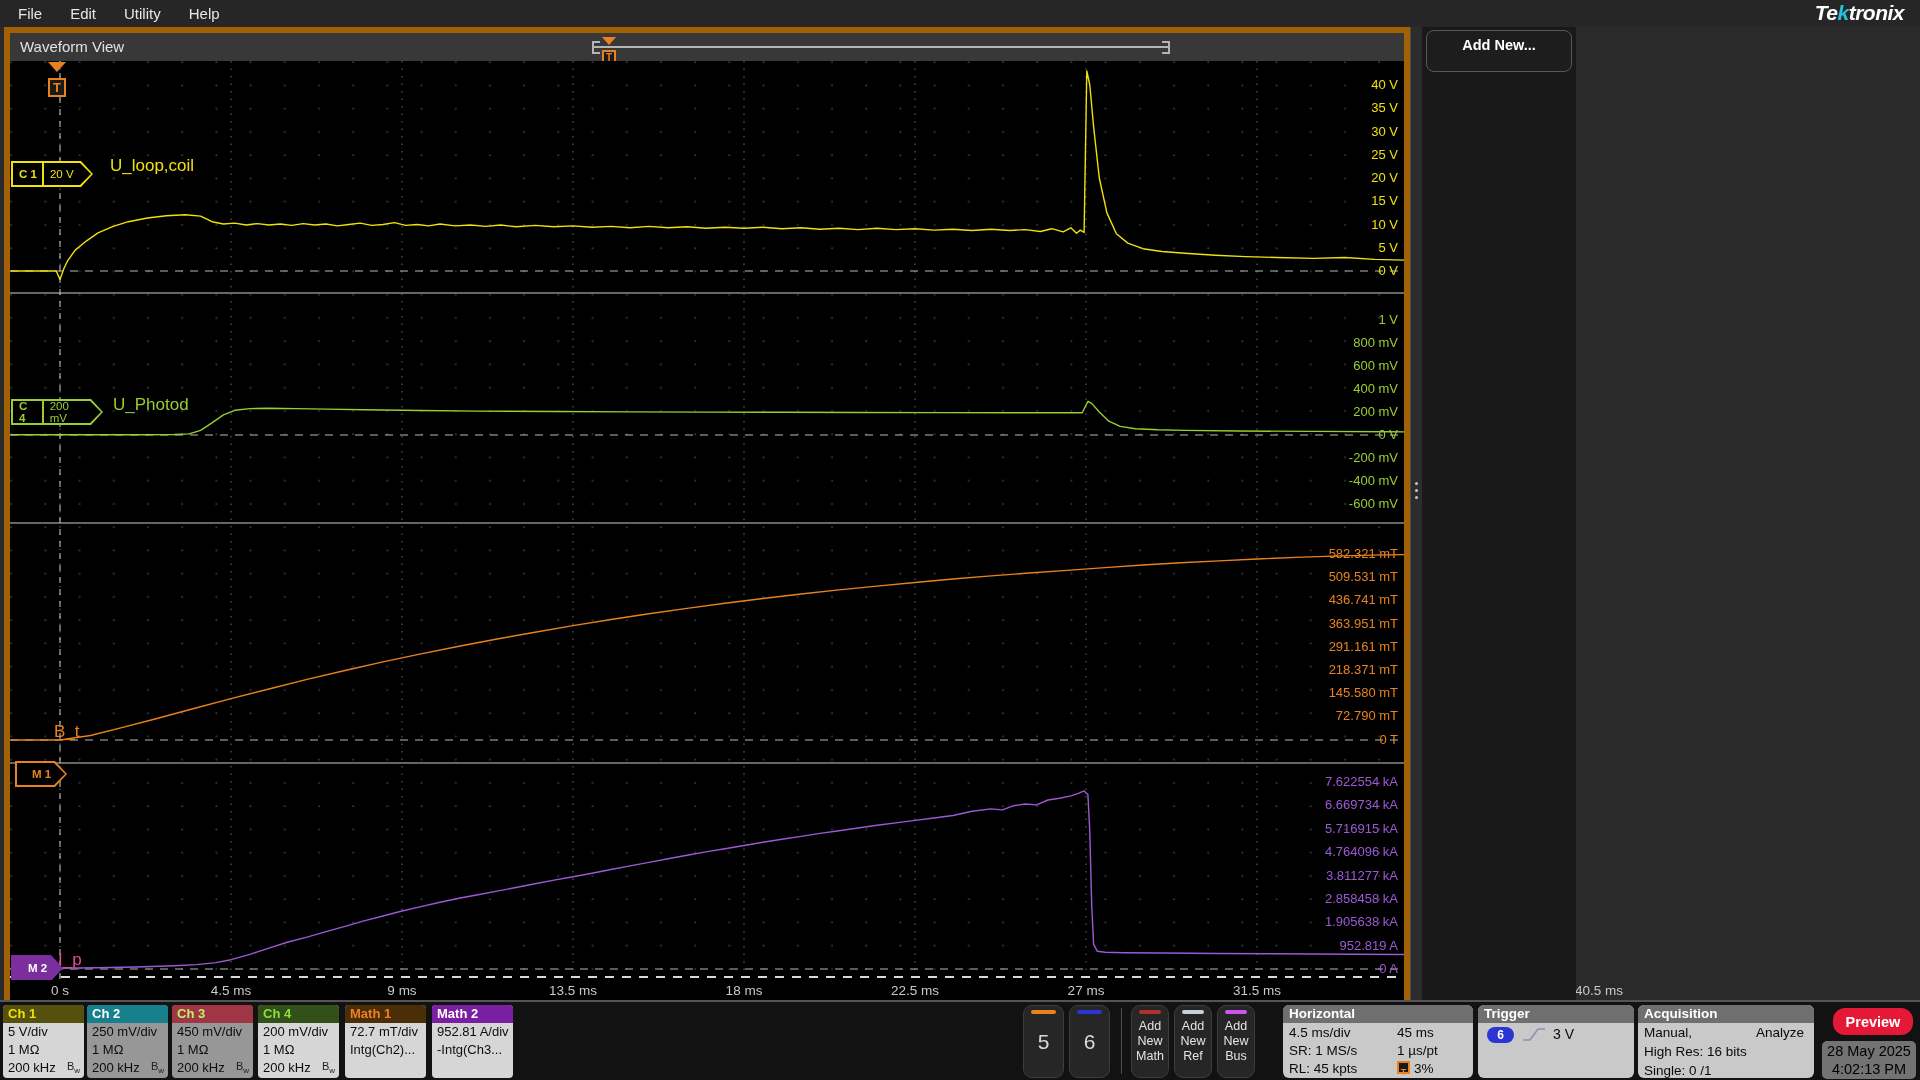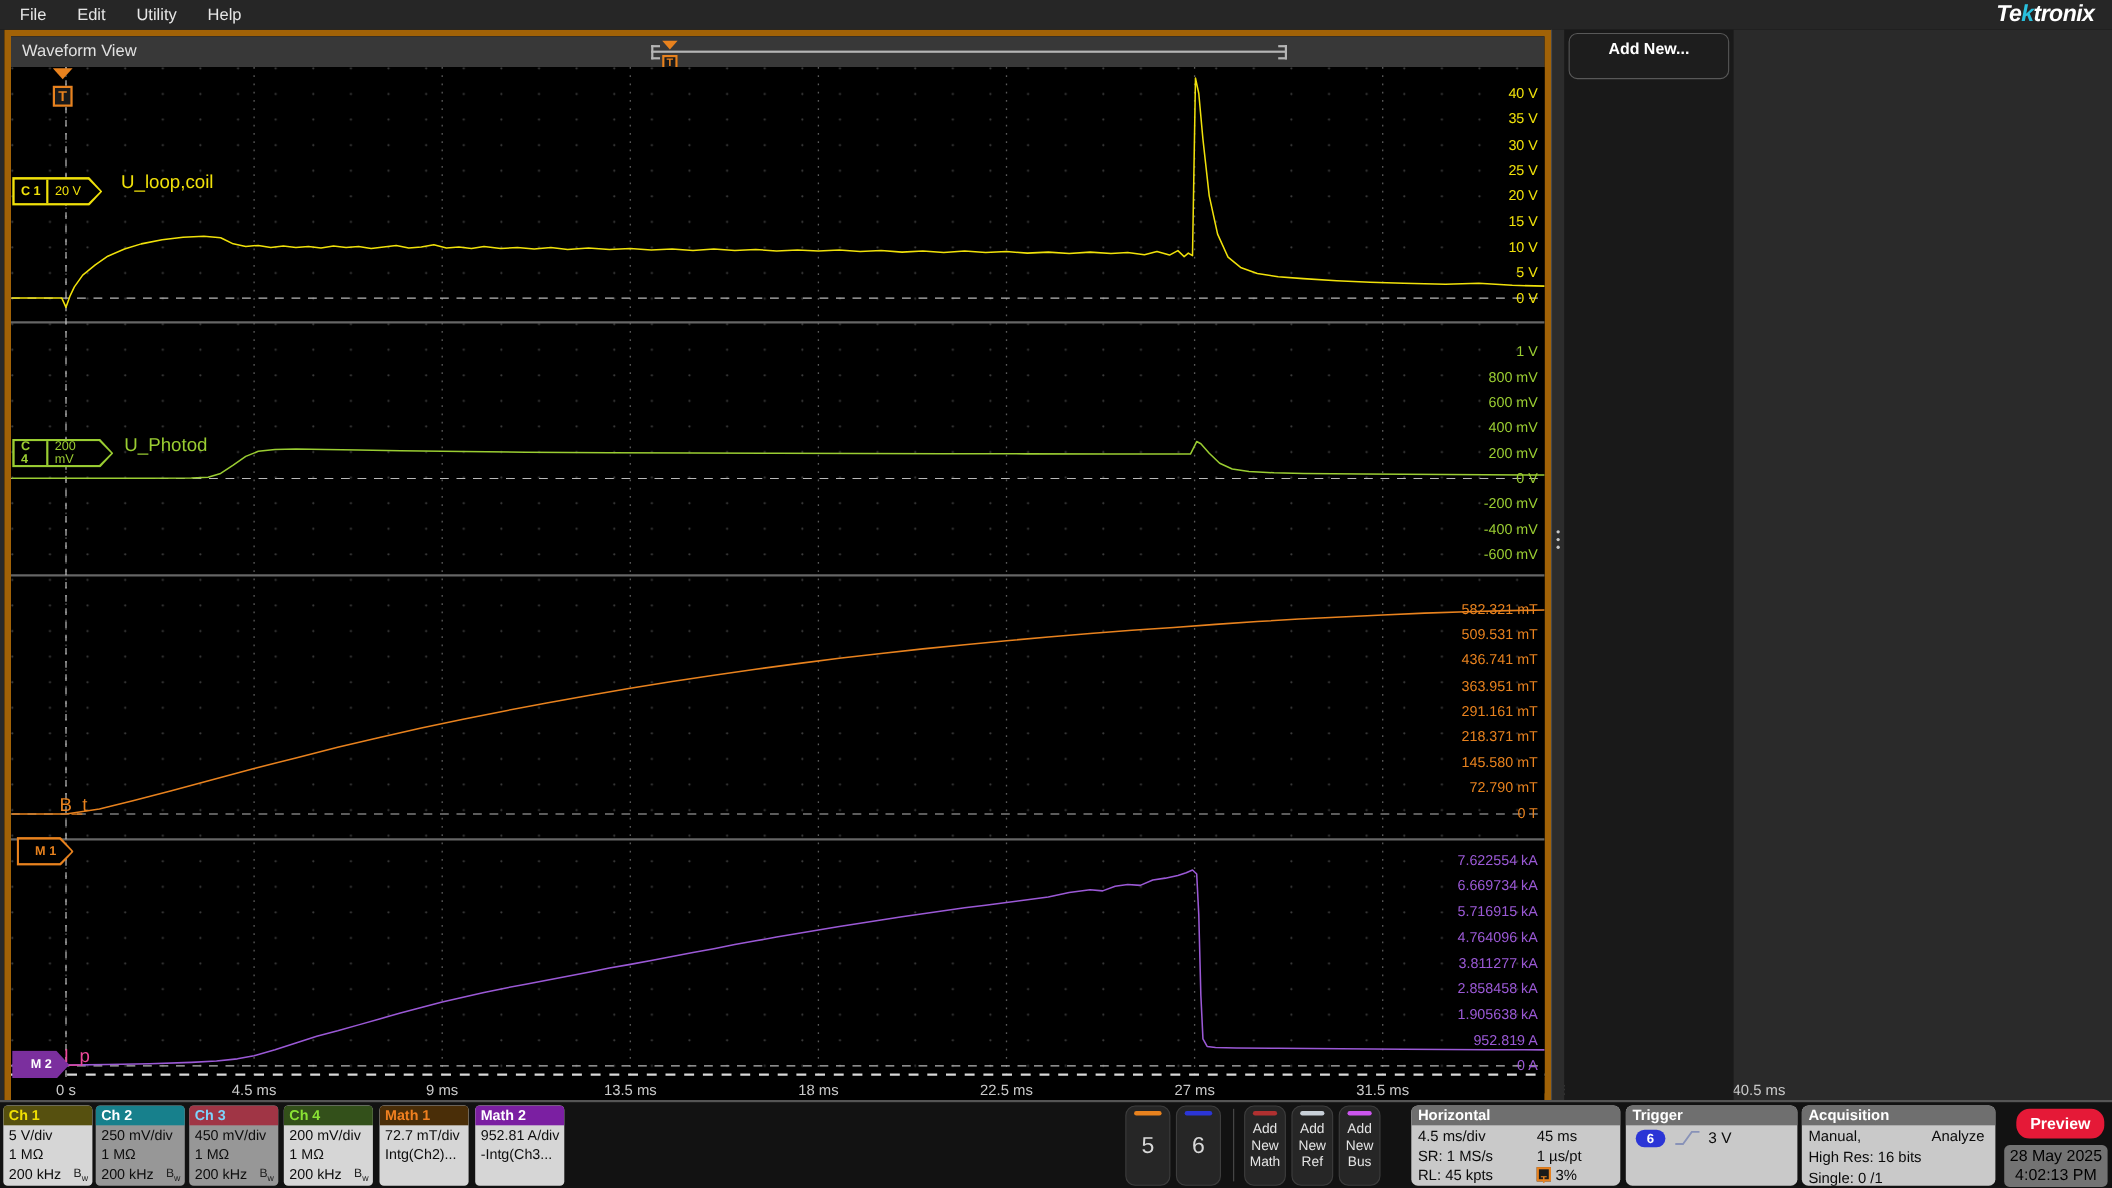"Ch 3" div.chh { color: #7dd3fc -> #bef264 }
